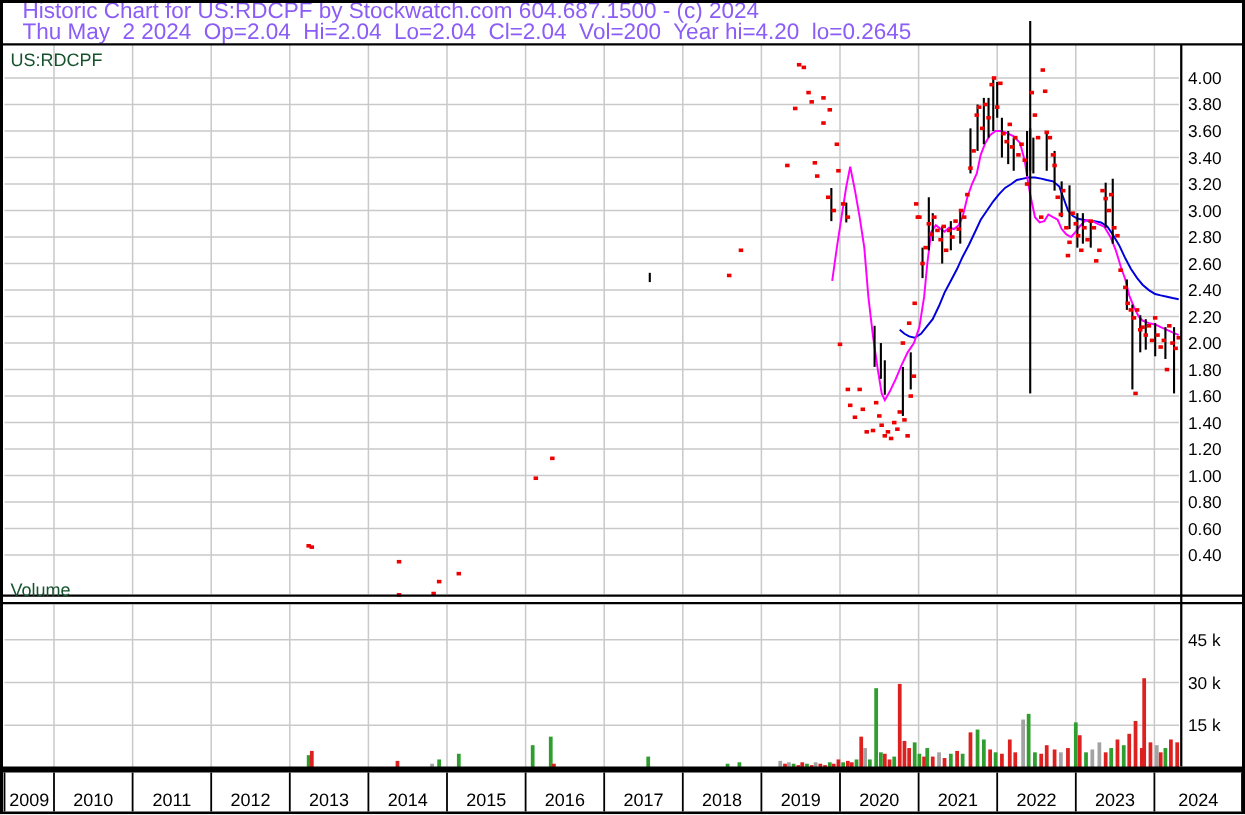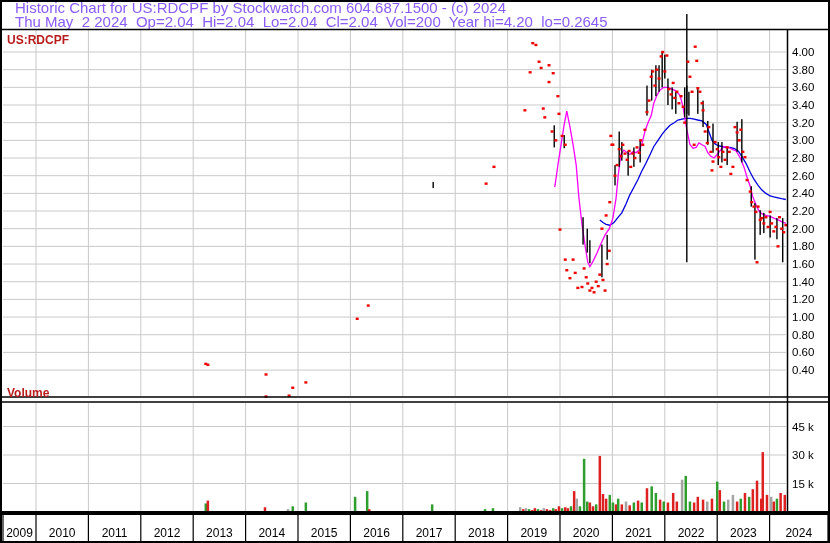"US:RDCPF" .panel-label { color: #b91c1c -> #14532d; font-weight: bold -> none }
